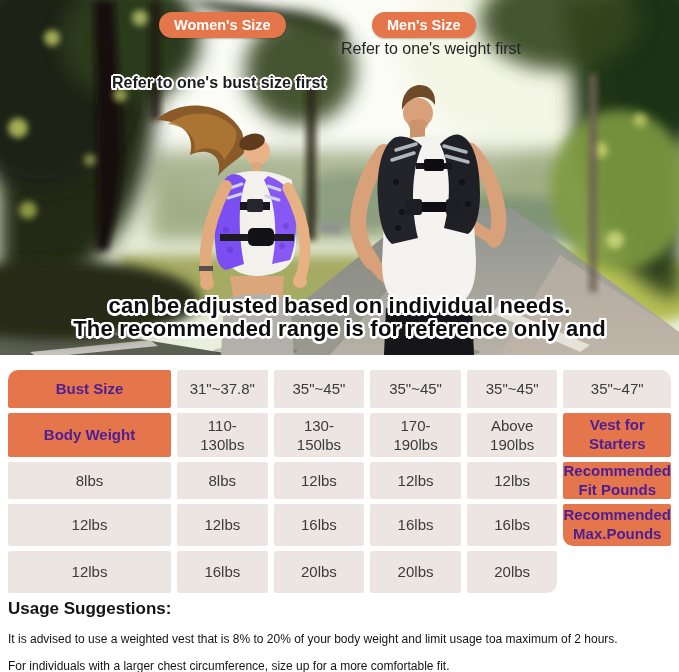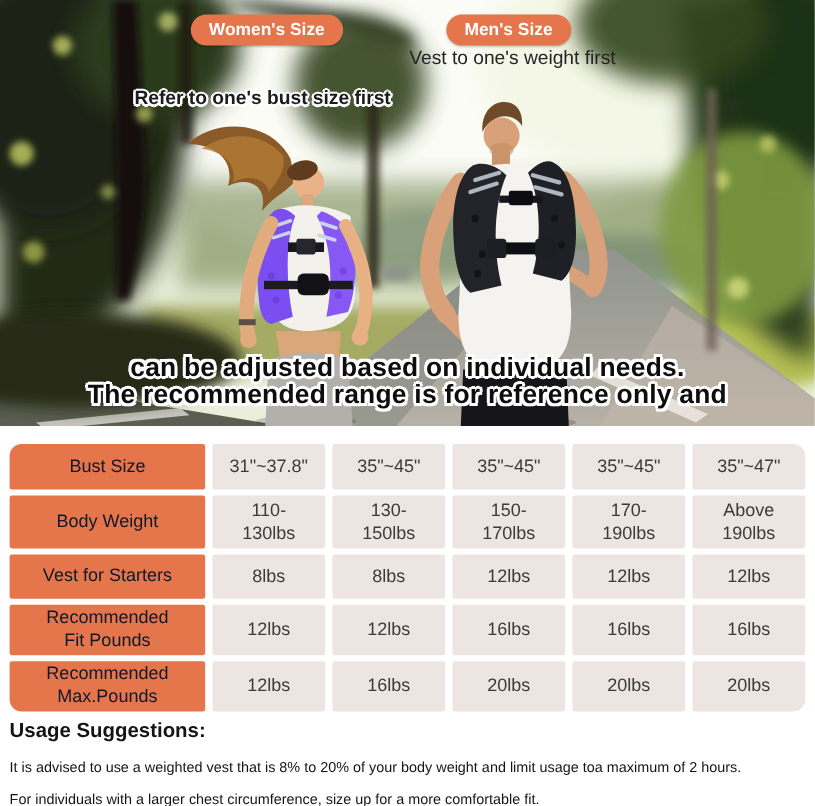"Vest to one's weight first" div.subtitle { text: Vest -> Refer }
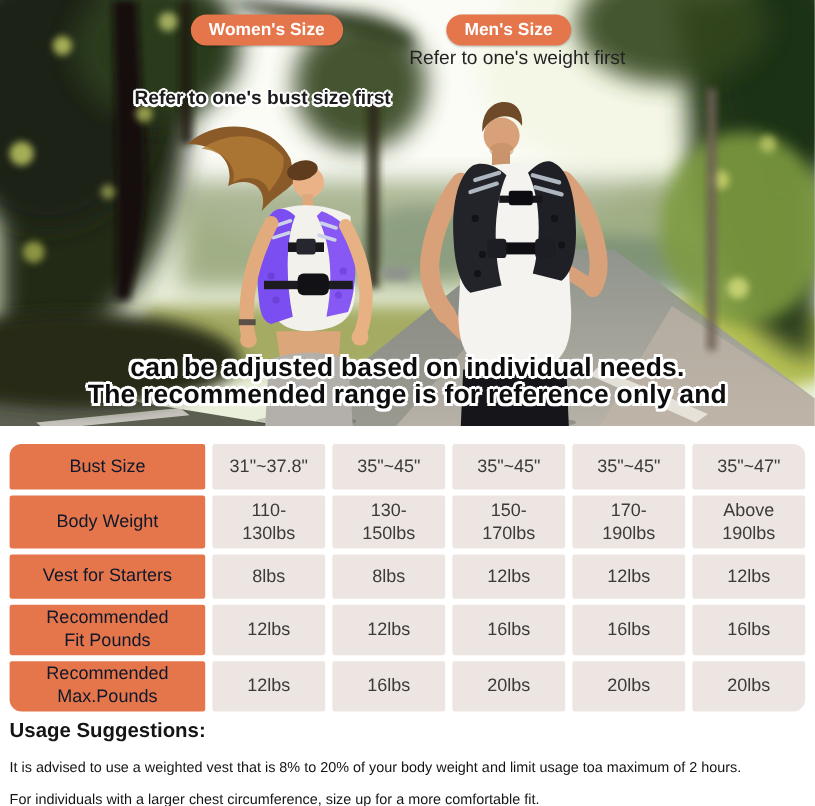"Bust Size" .th { color: #0f172a -> #4c1d95; font-weight: normal -> bold }
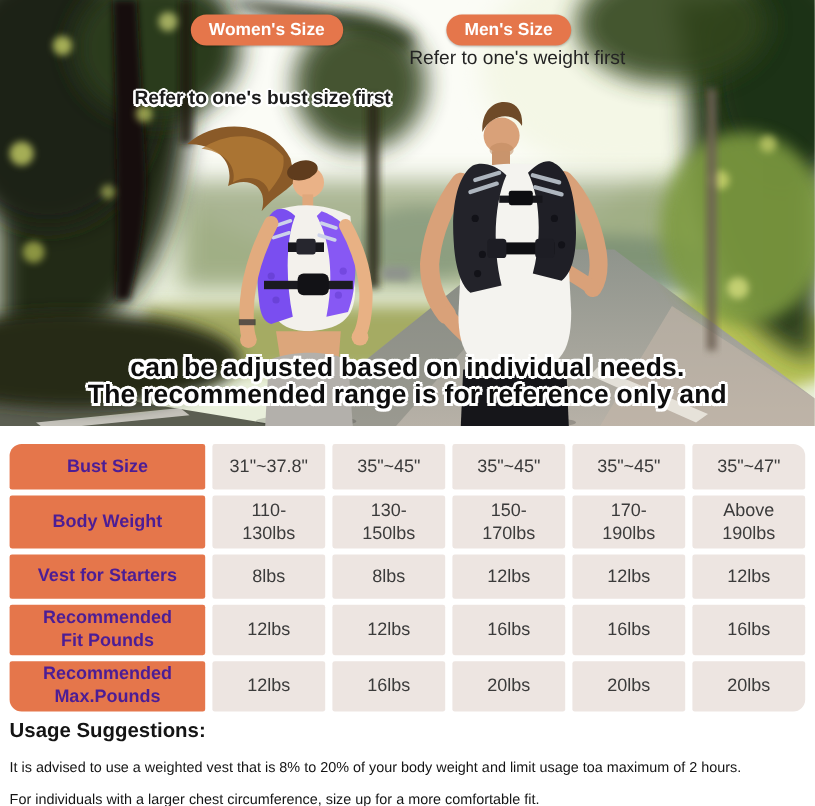"150-" div.cell { html: <div>150- 170lbs</div> -> none }
